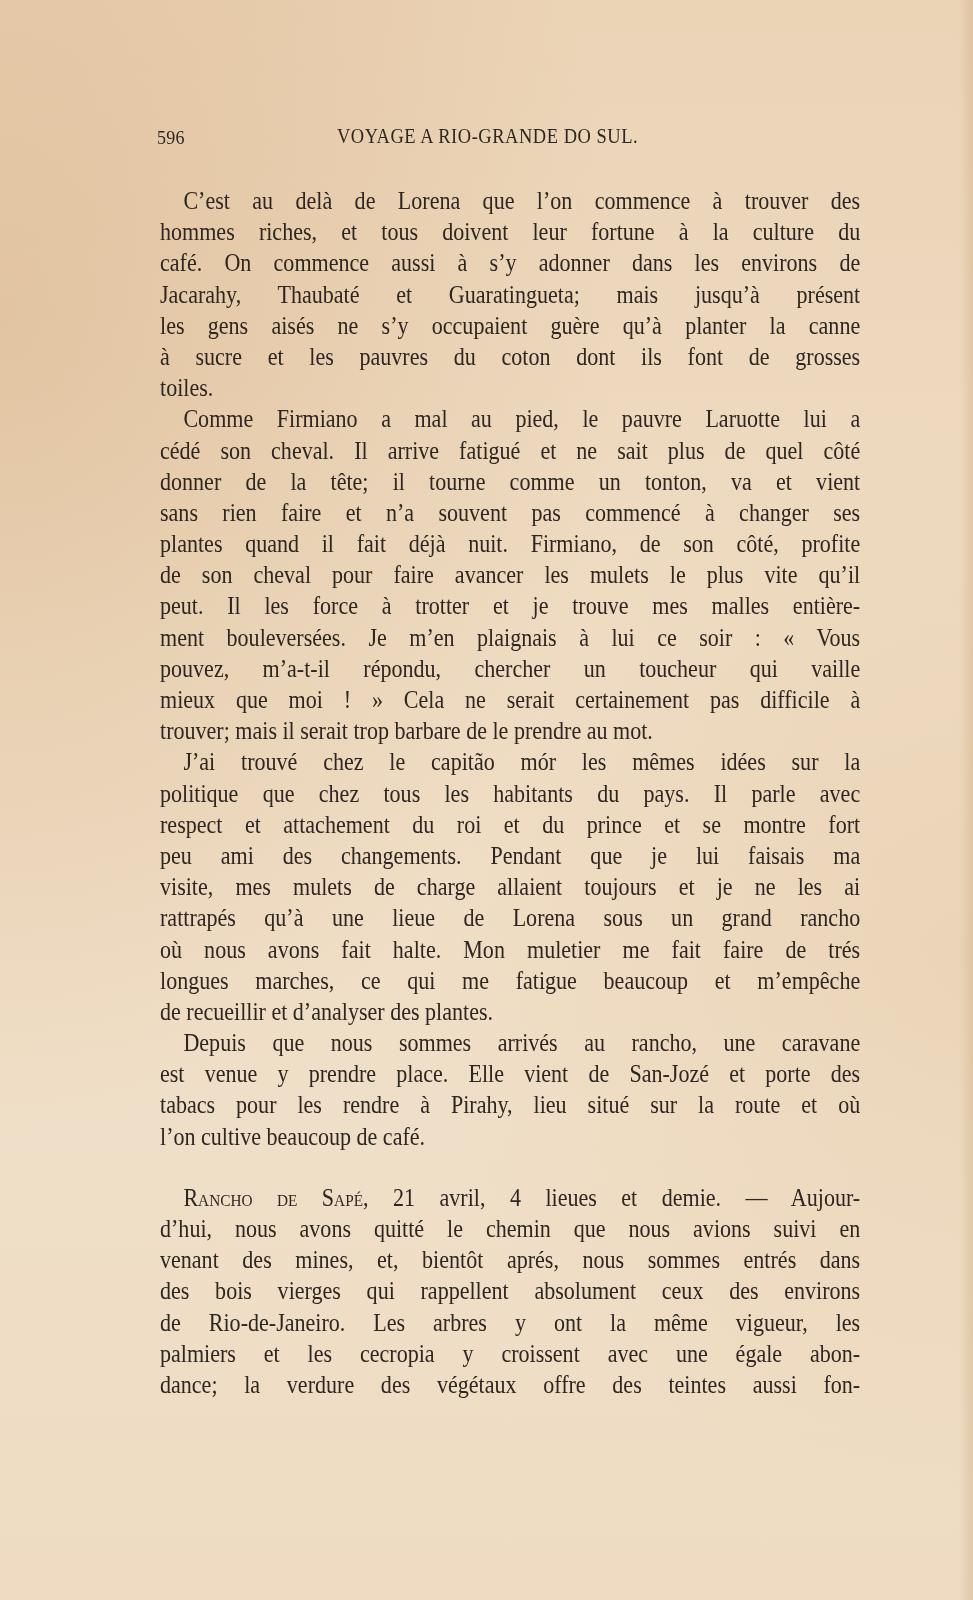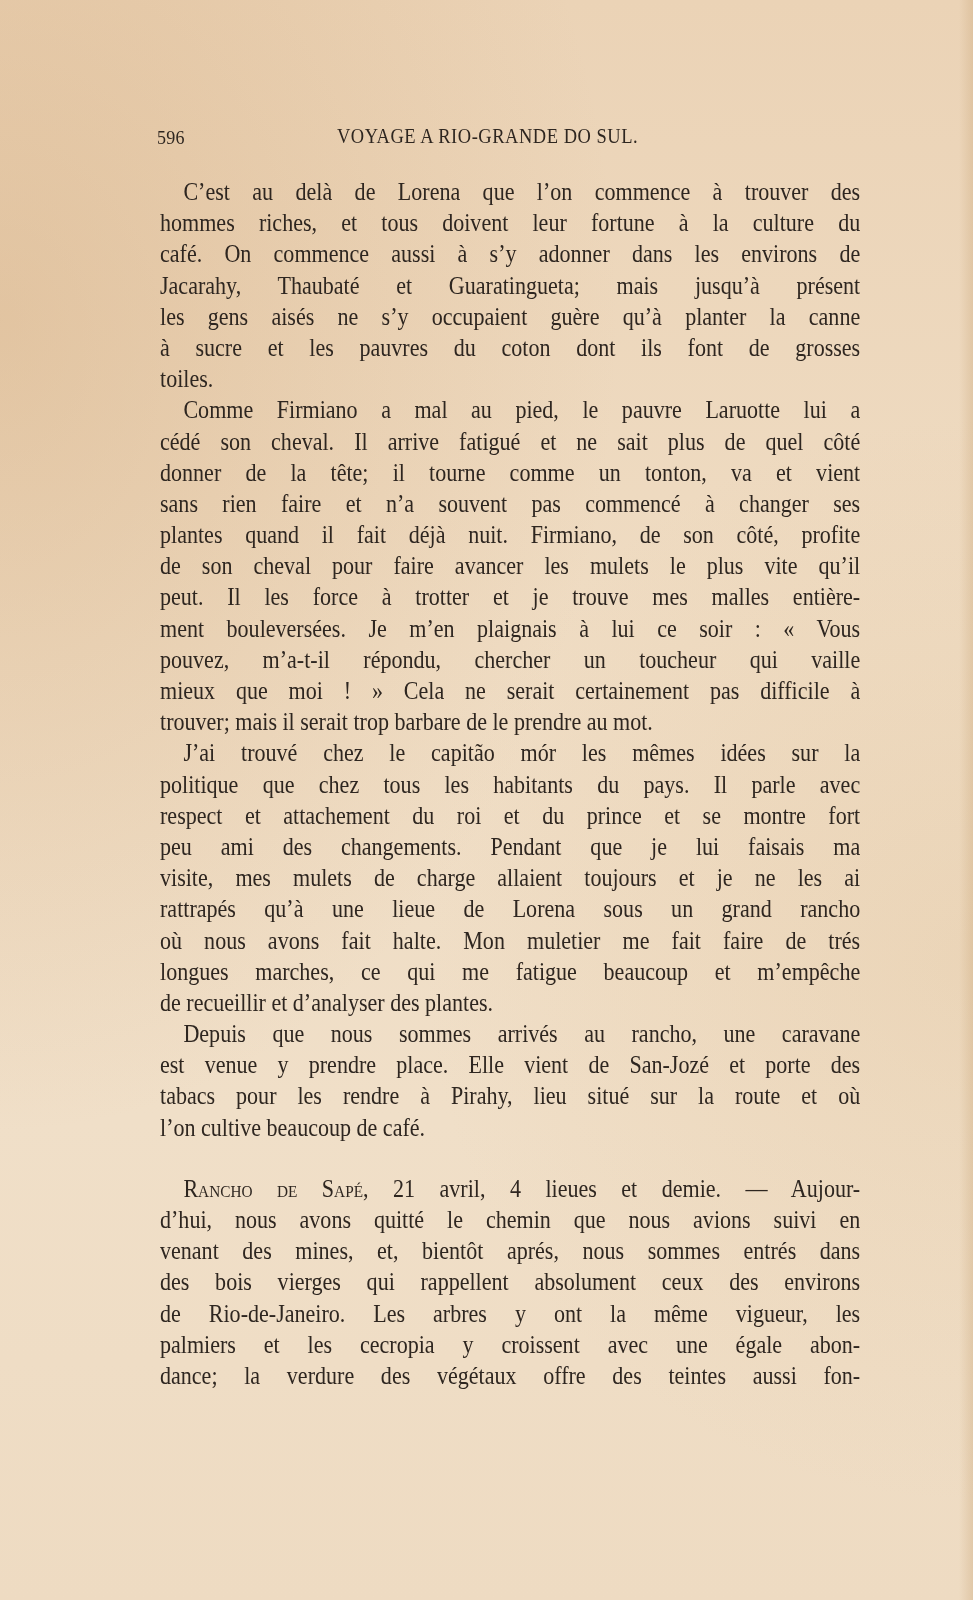"C’est au delà de Lorena" .text-block { top: 176px -> 185px }
